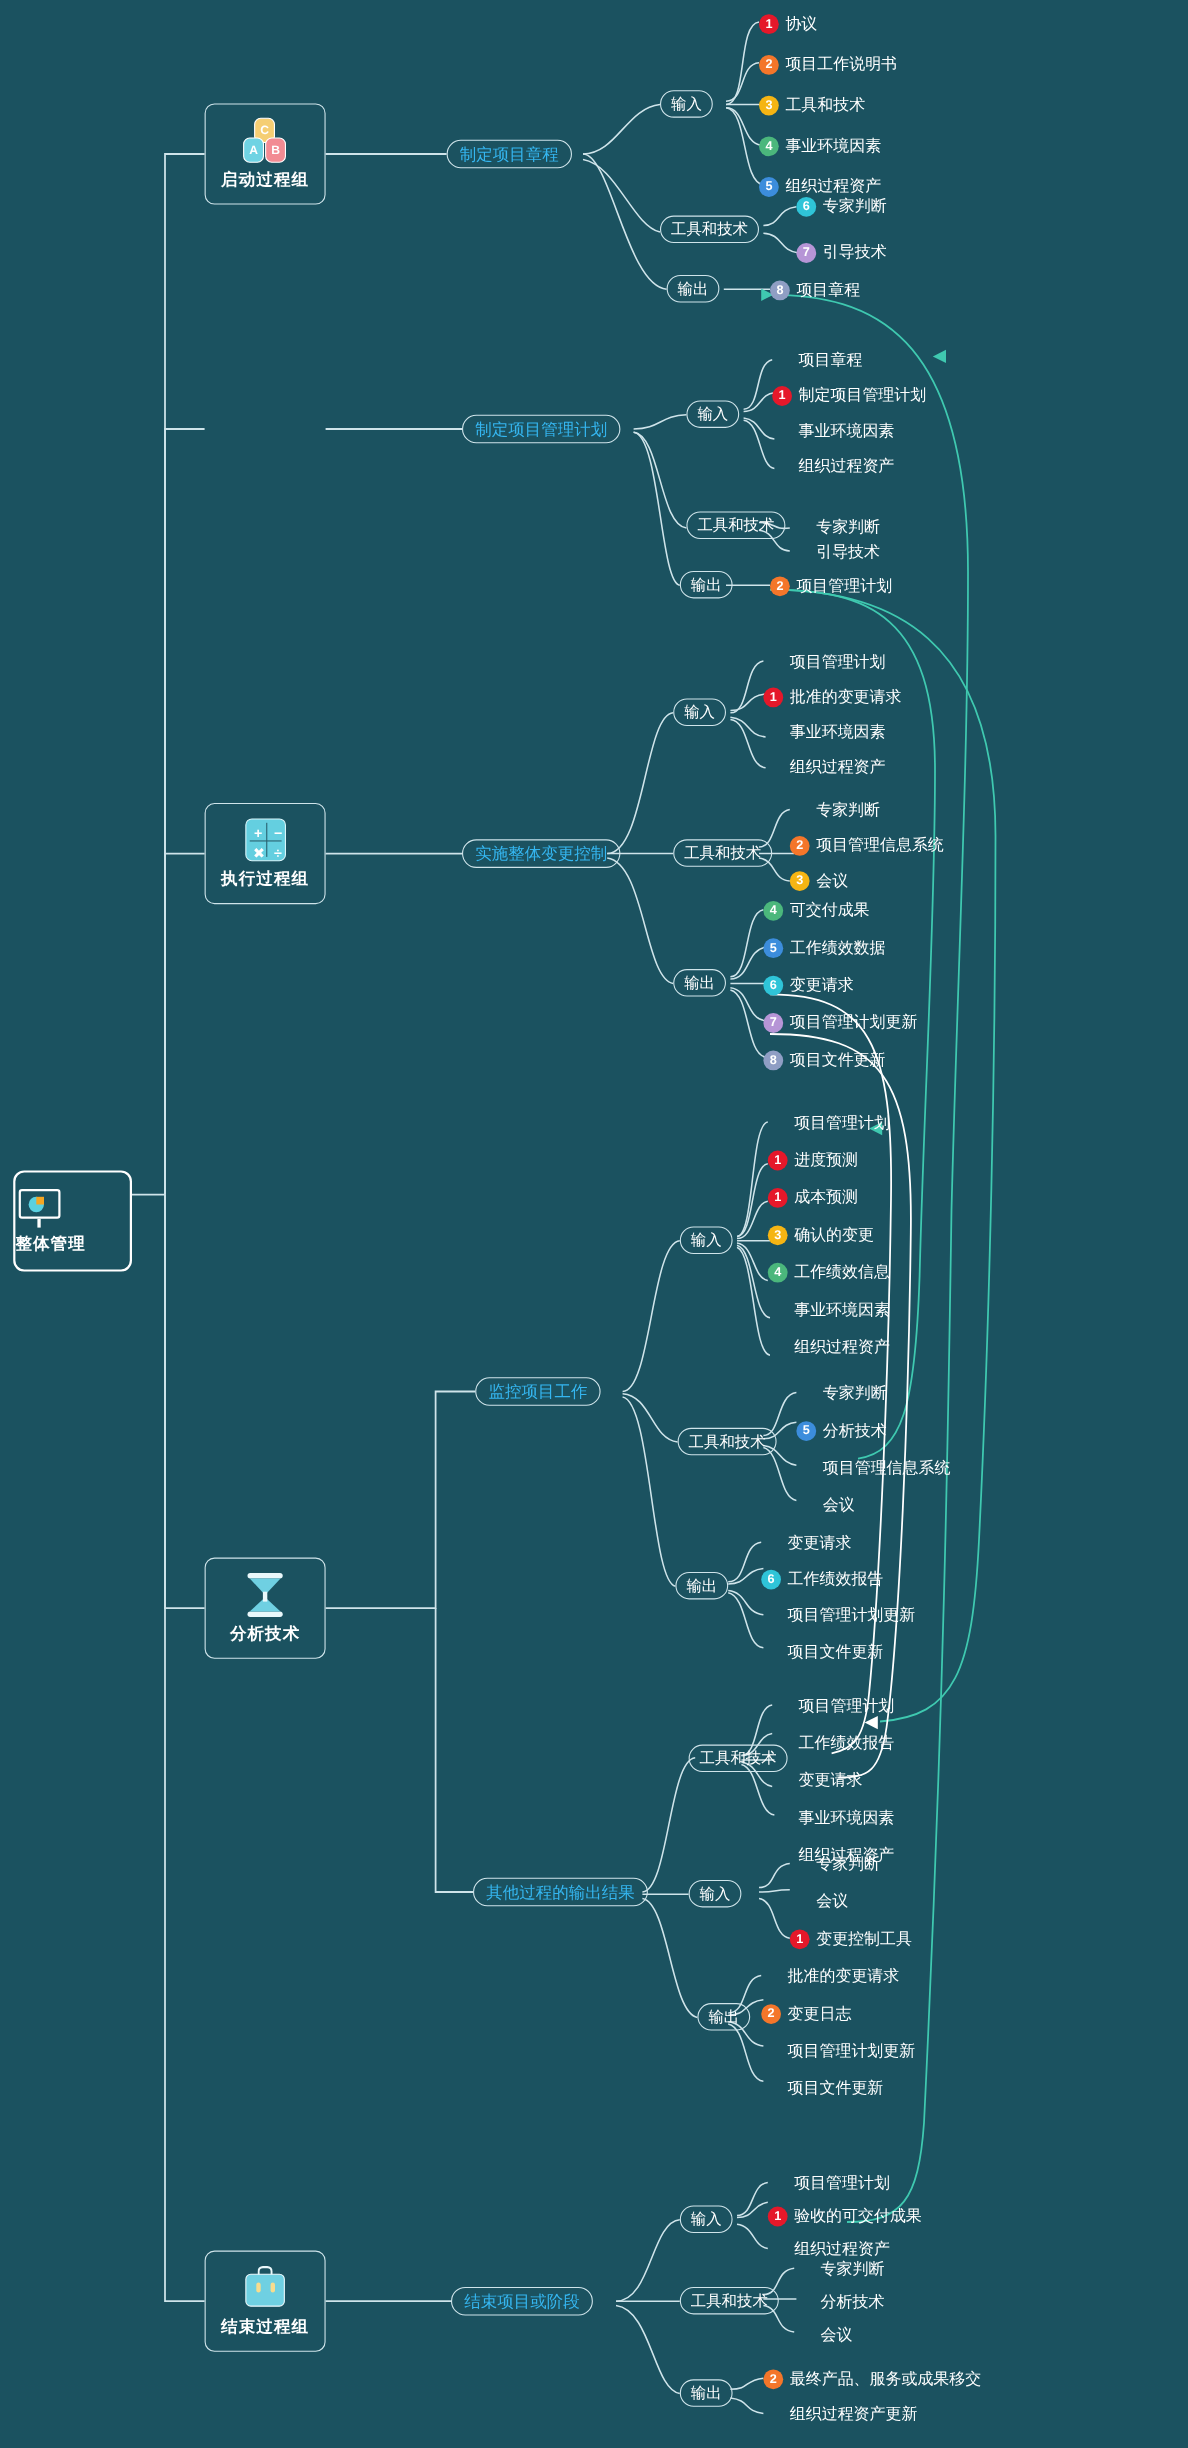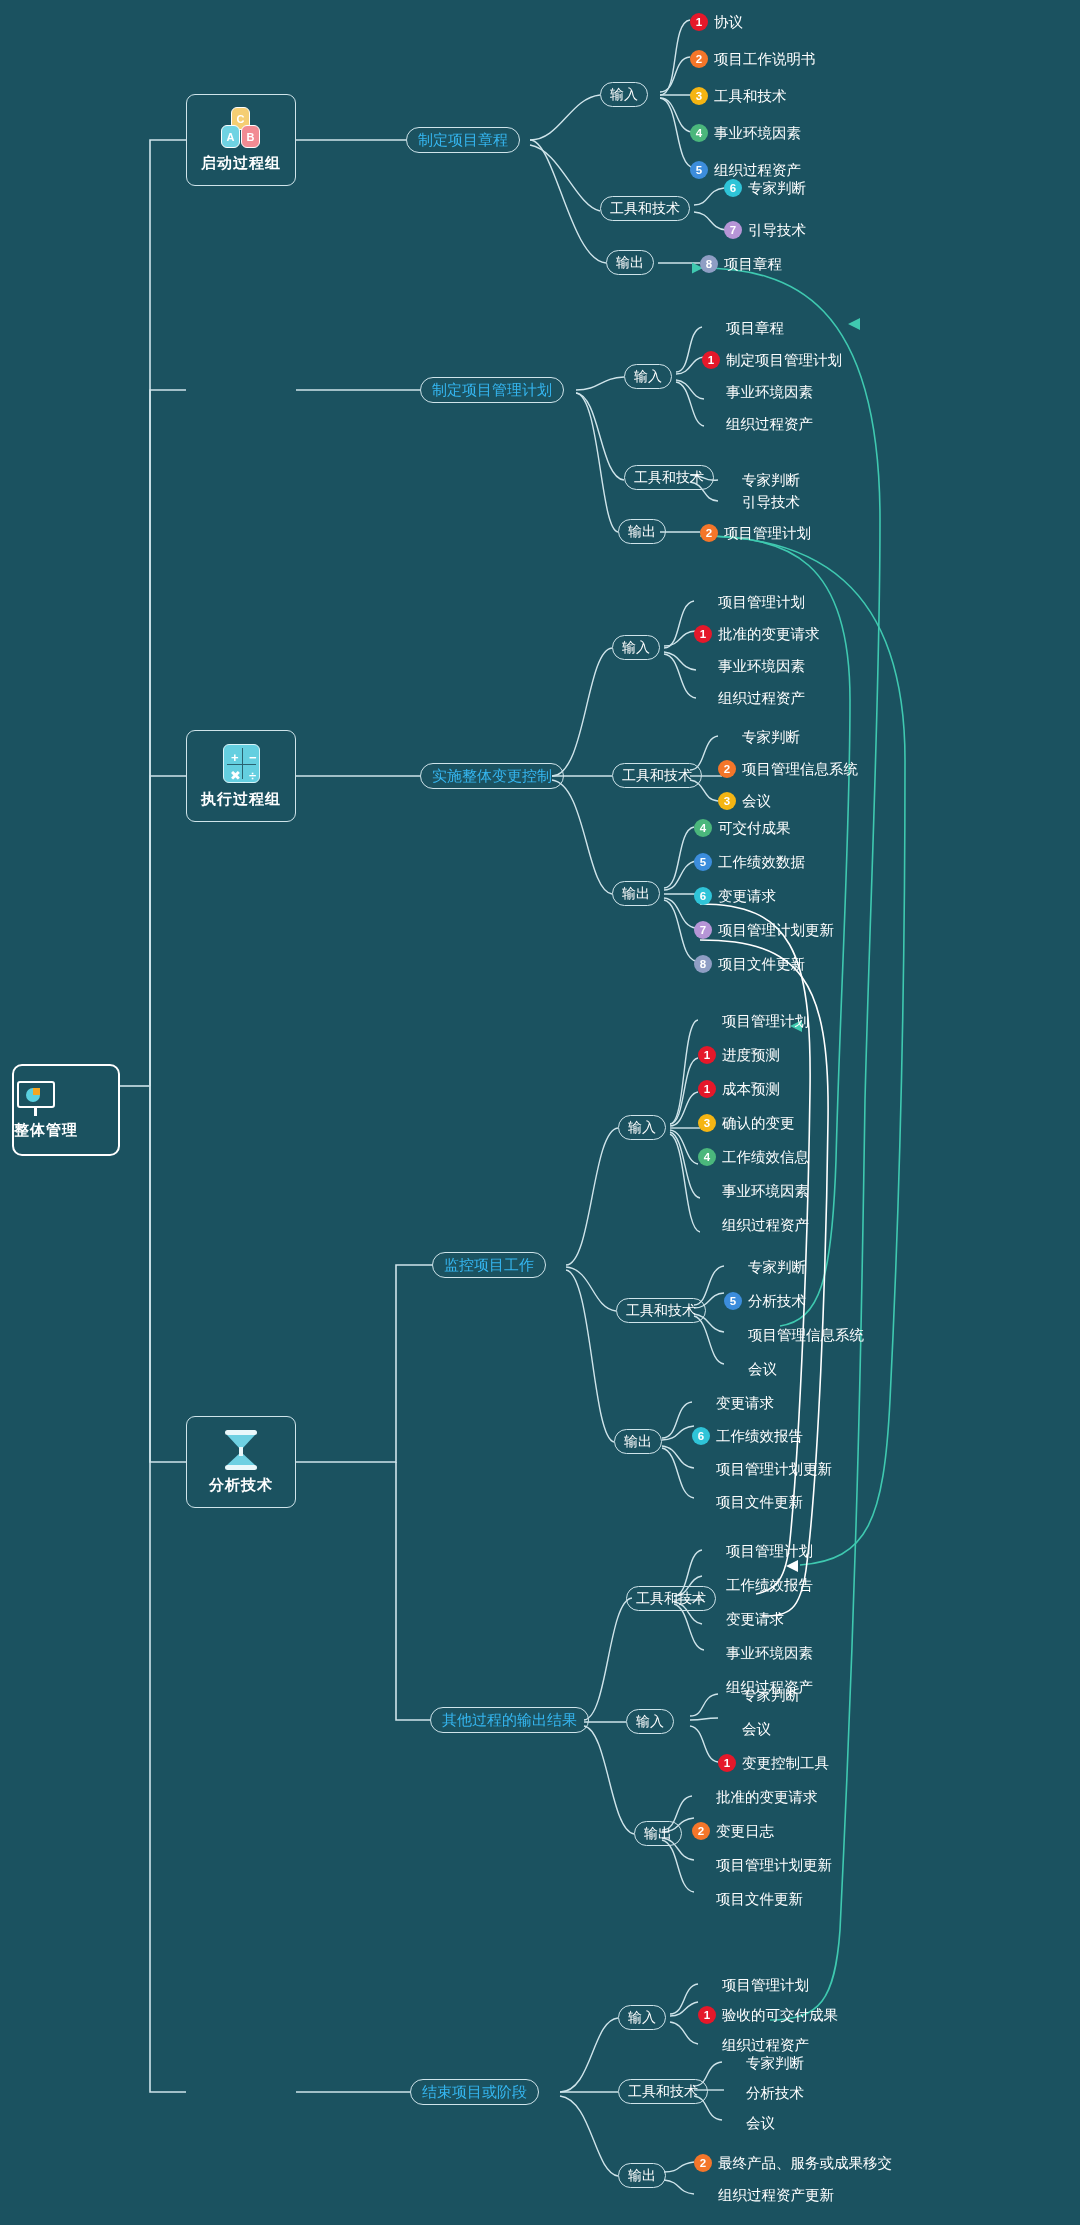"结束过程组" div.pg-box { html: none -> <div> <div> <div></div> <div></div> <div></div> <div></div> </div> <div>结束过程组</div> </div> }
